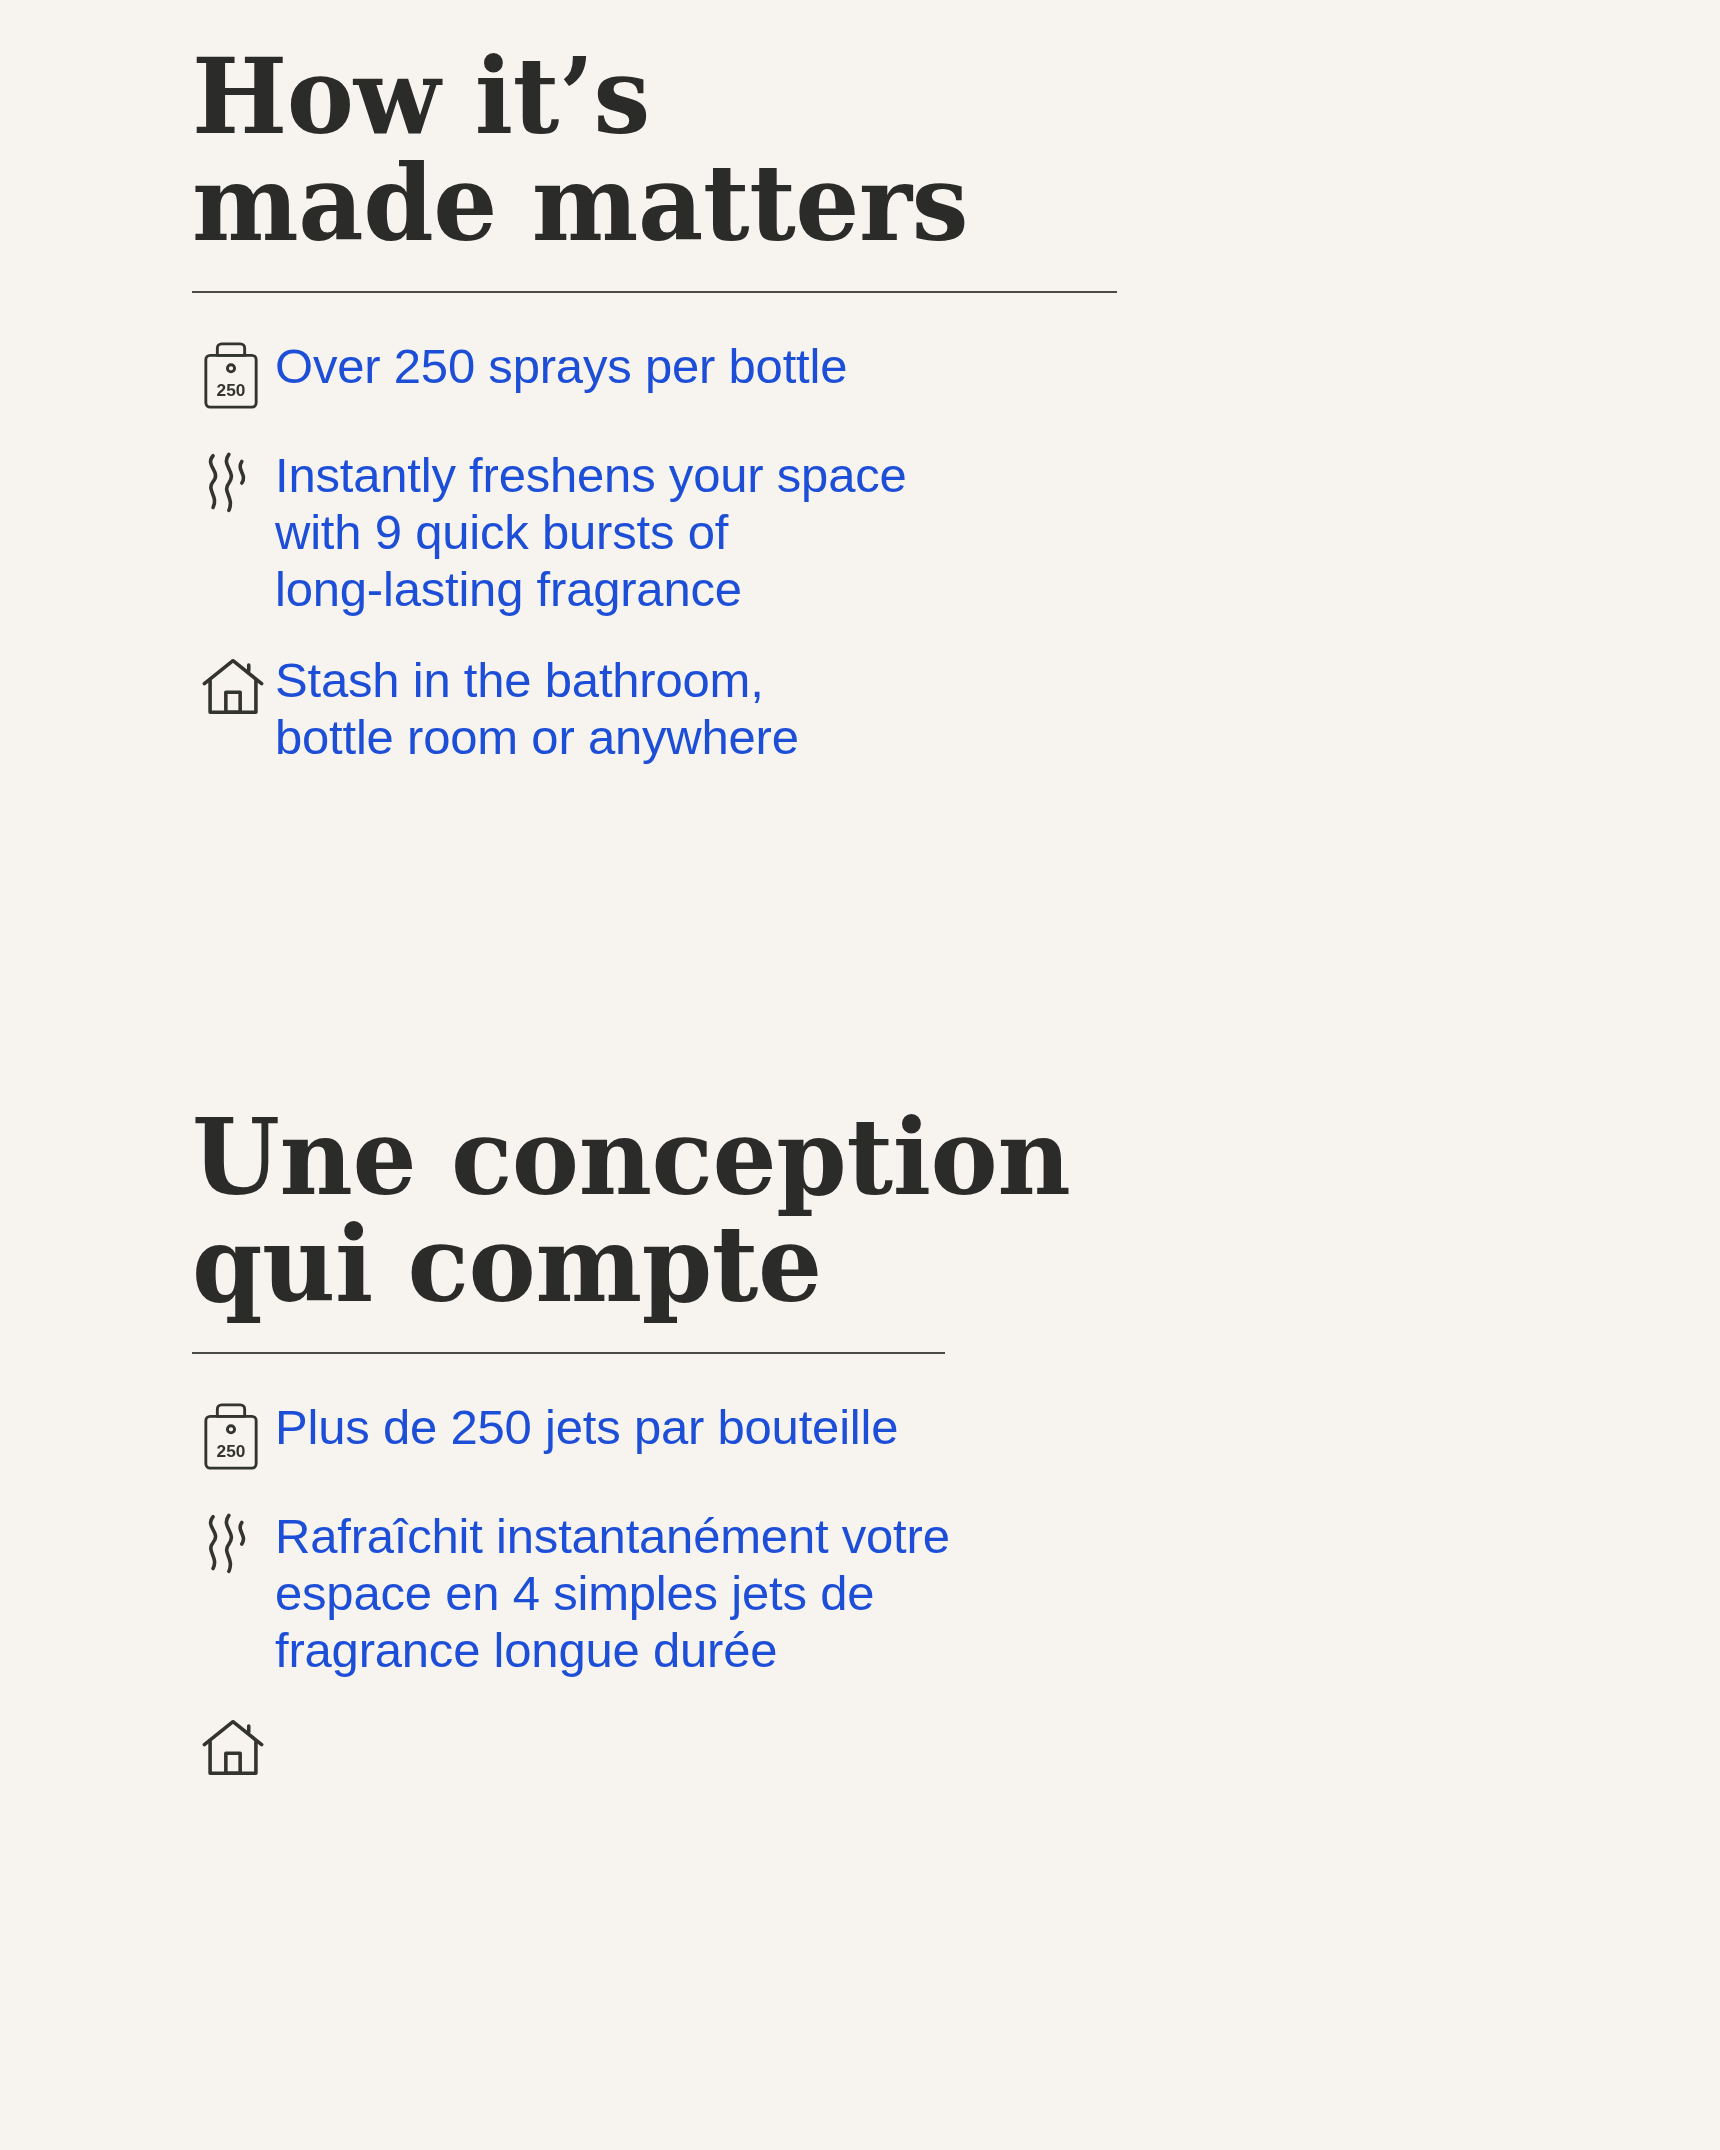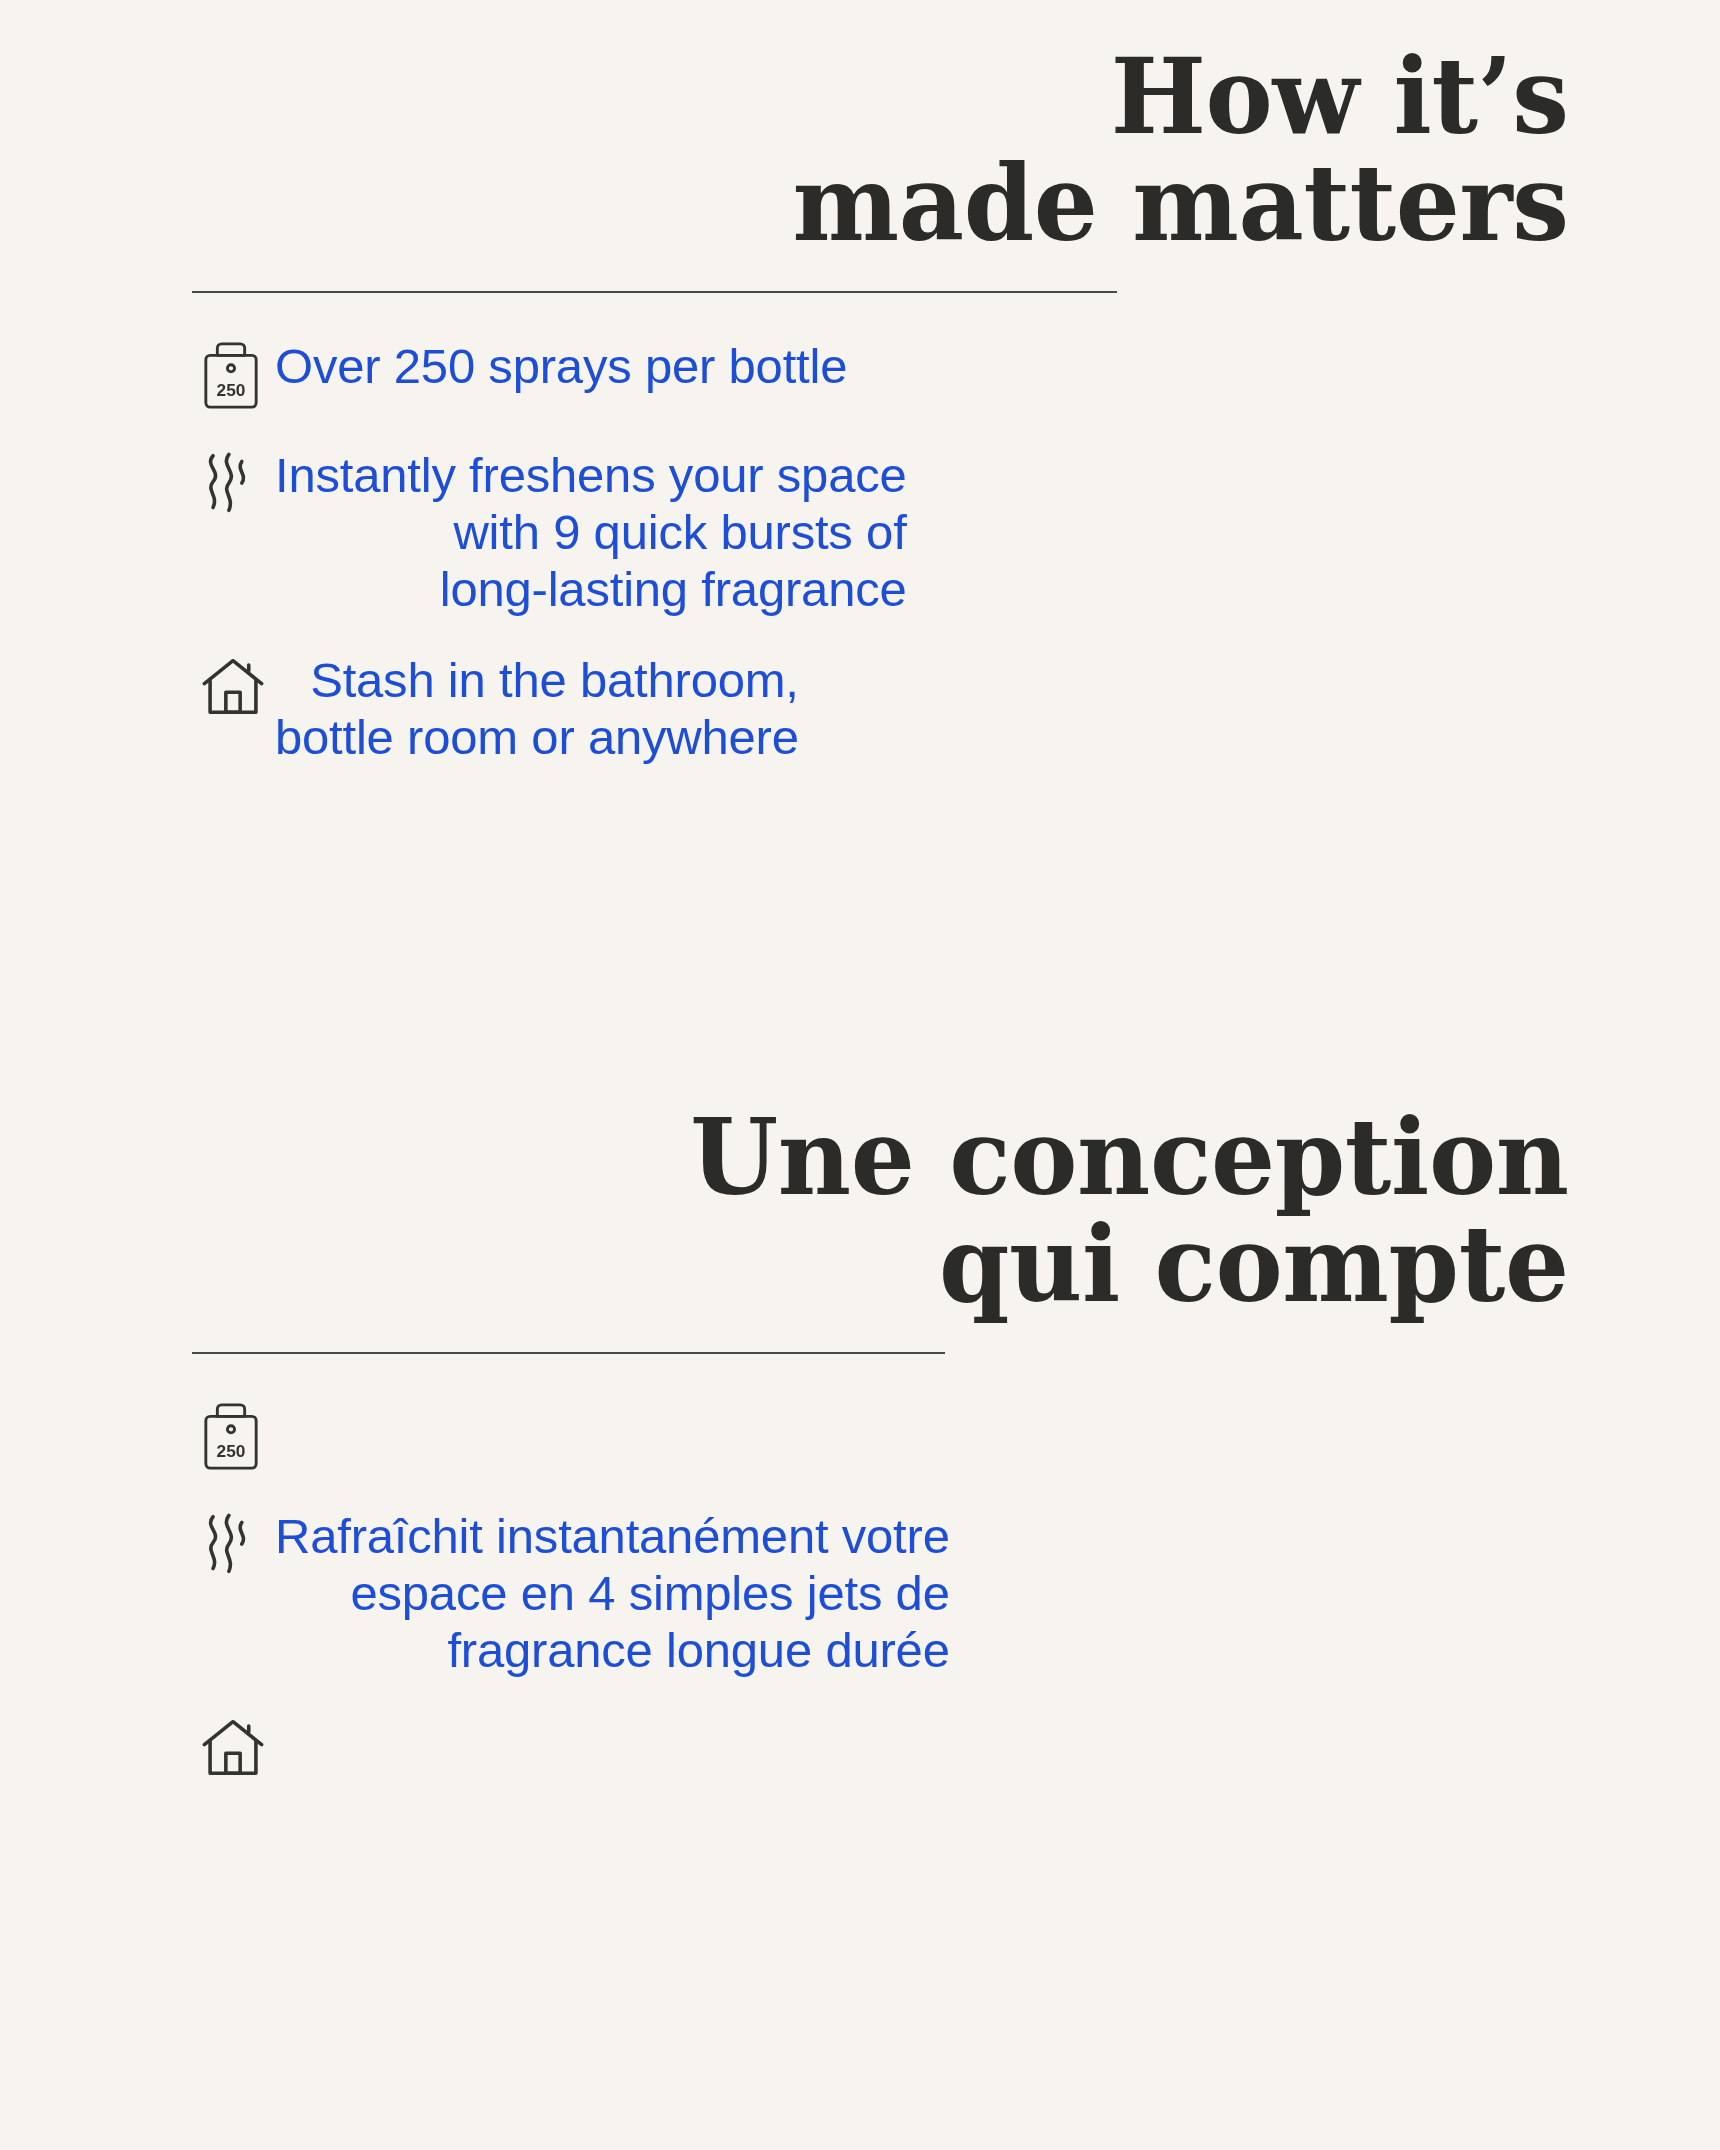"How it’s" .page { text-align: right -> none }
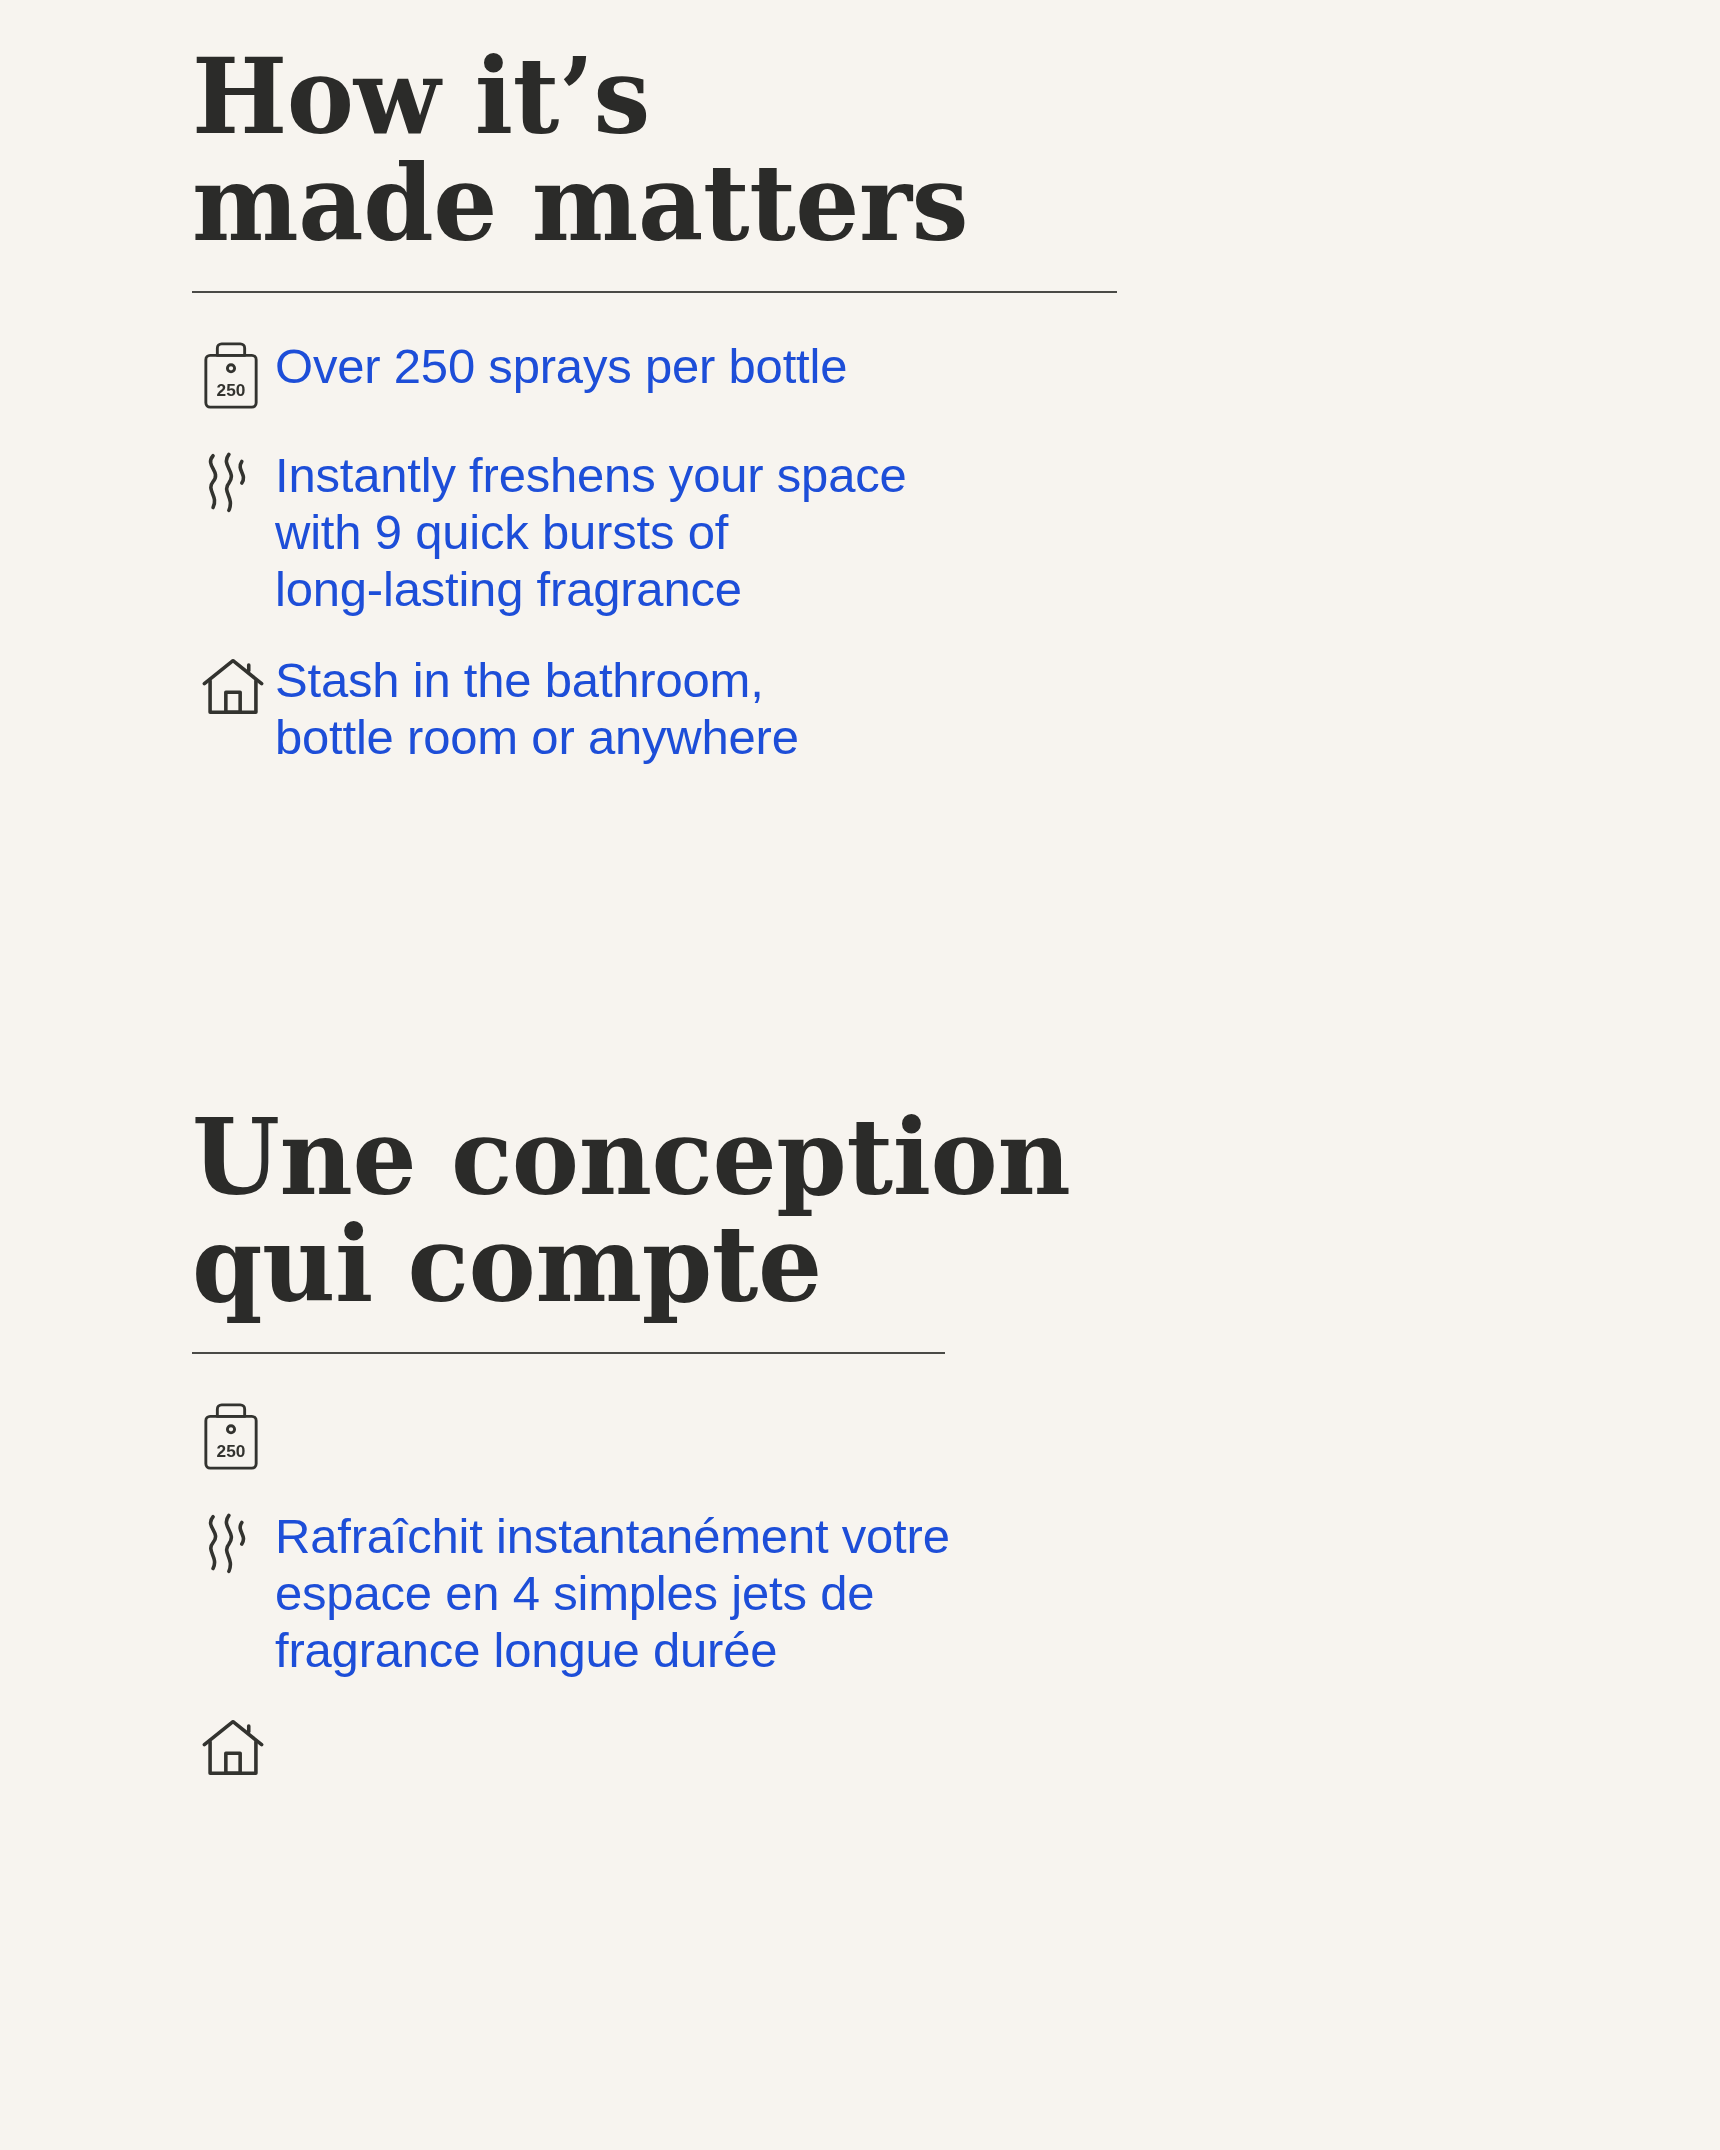"Plus de 250 jets par" span.feature-text { html: none -> <span>Plus de 250 jets par bouteille</span> }
